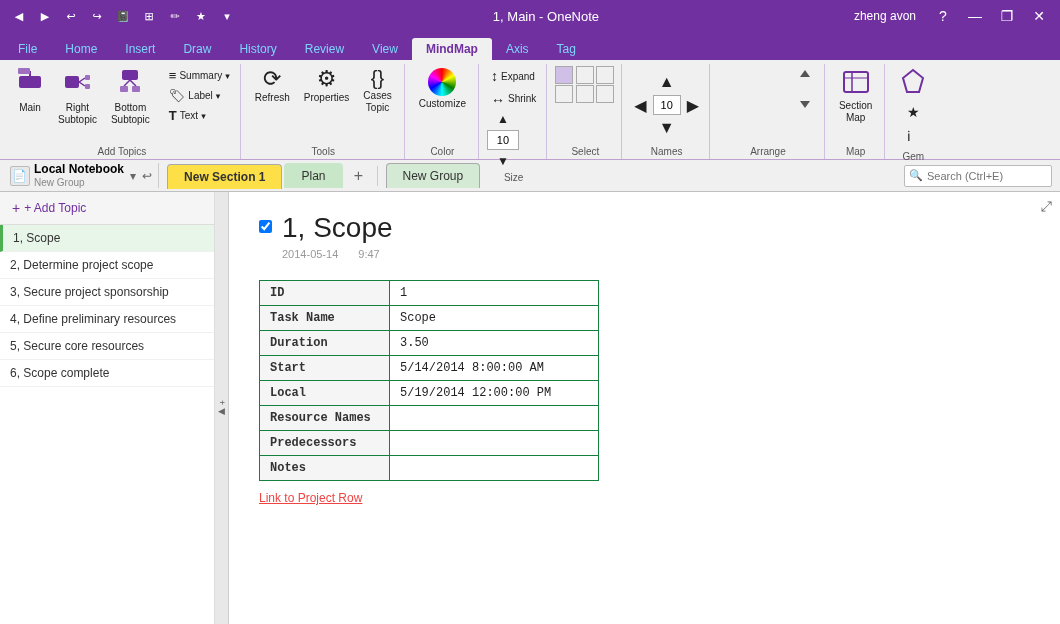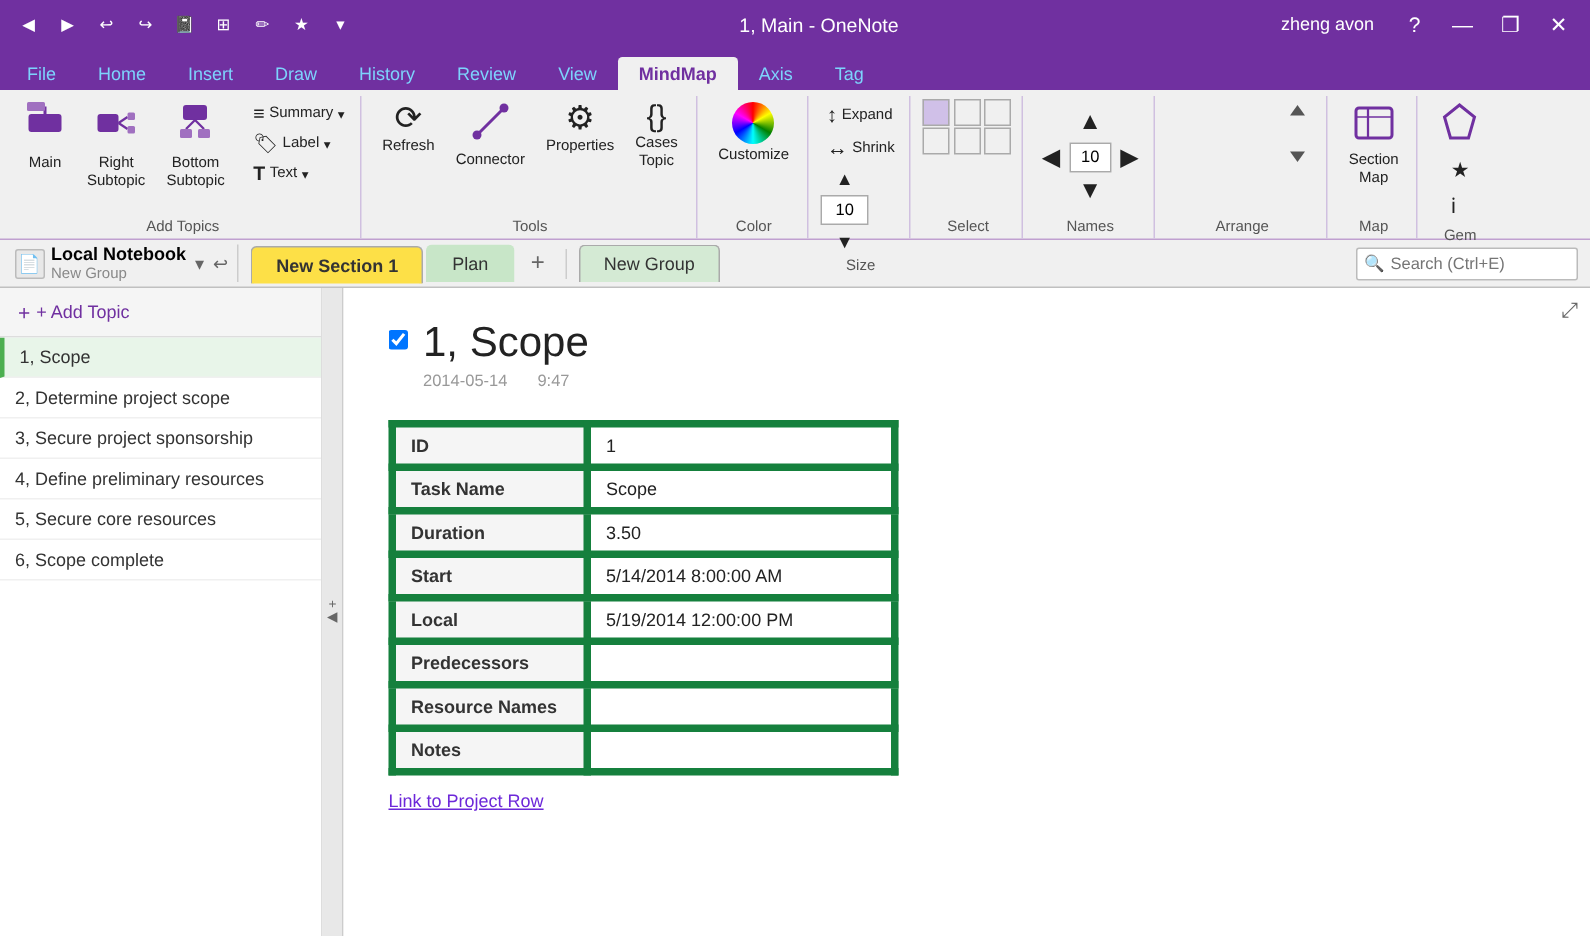"Connector" div.rb-btn { html: <div> <span> <svg> <line></line> <circle></circle> <circle></circle> </svg> </span> <span>Connector</span> </div> -> none }
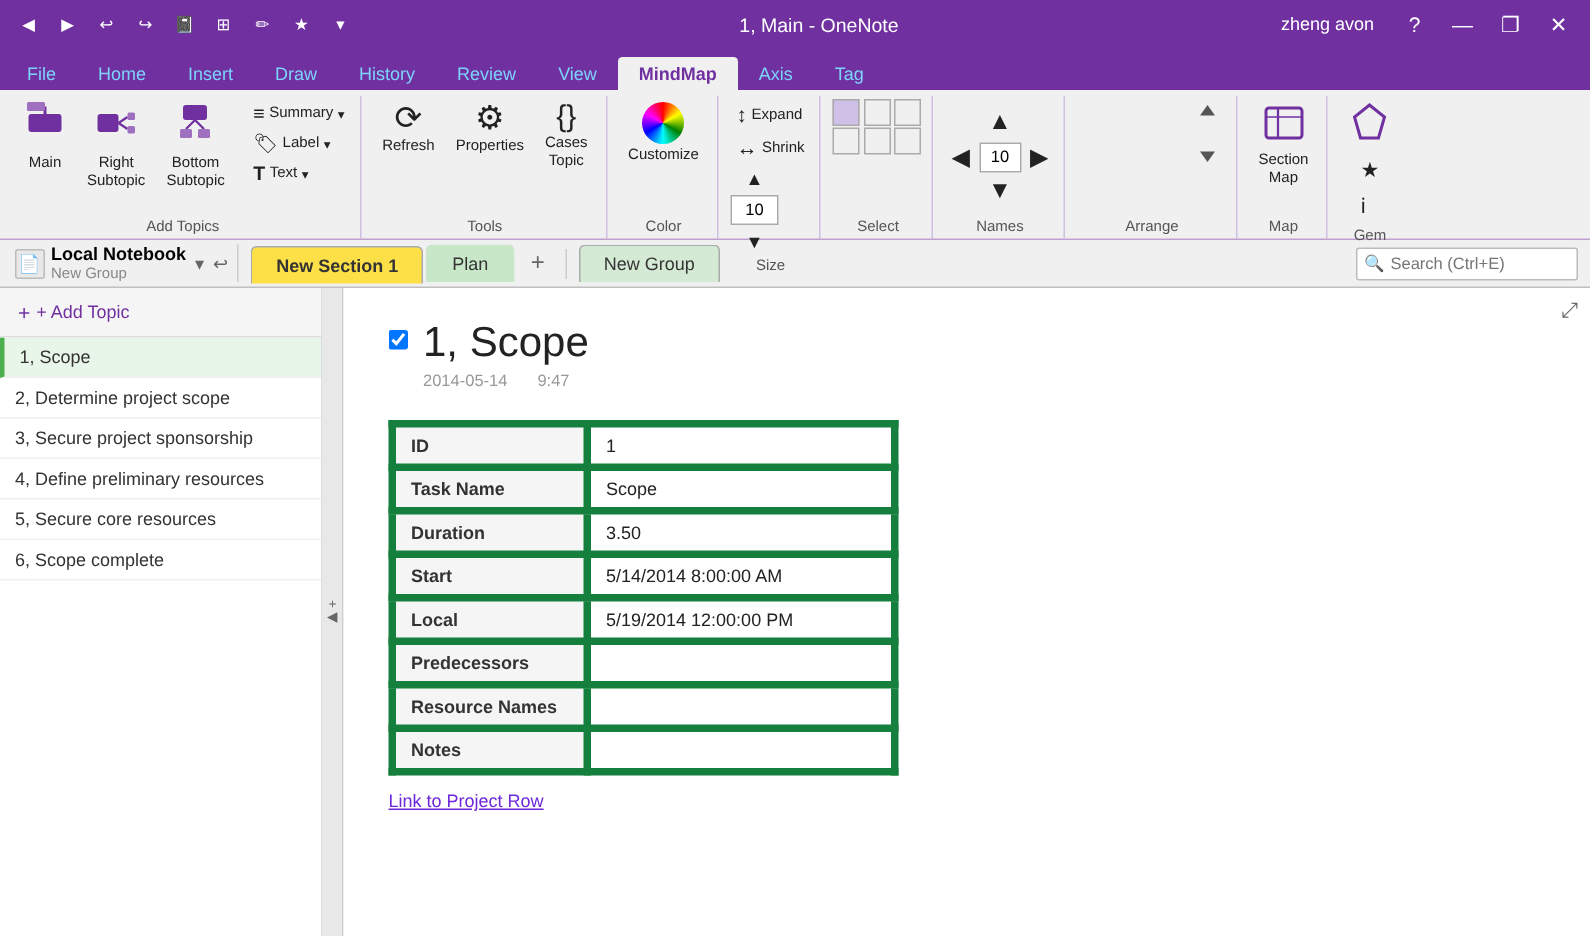"ID" .data-table td { border: 5px solid #15803d -> 1px solid #15803d; font-family: none -> Liberation Mono, monospace }
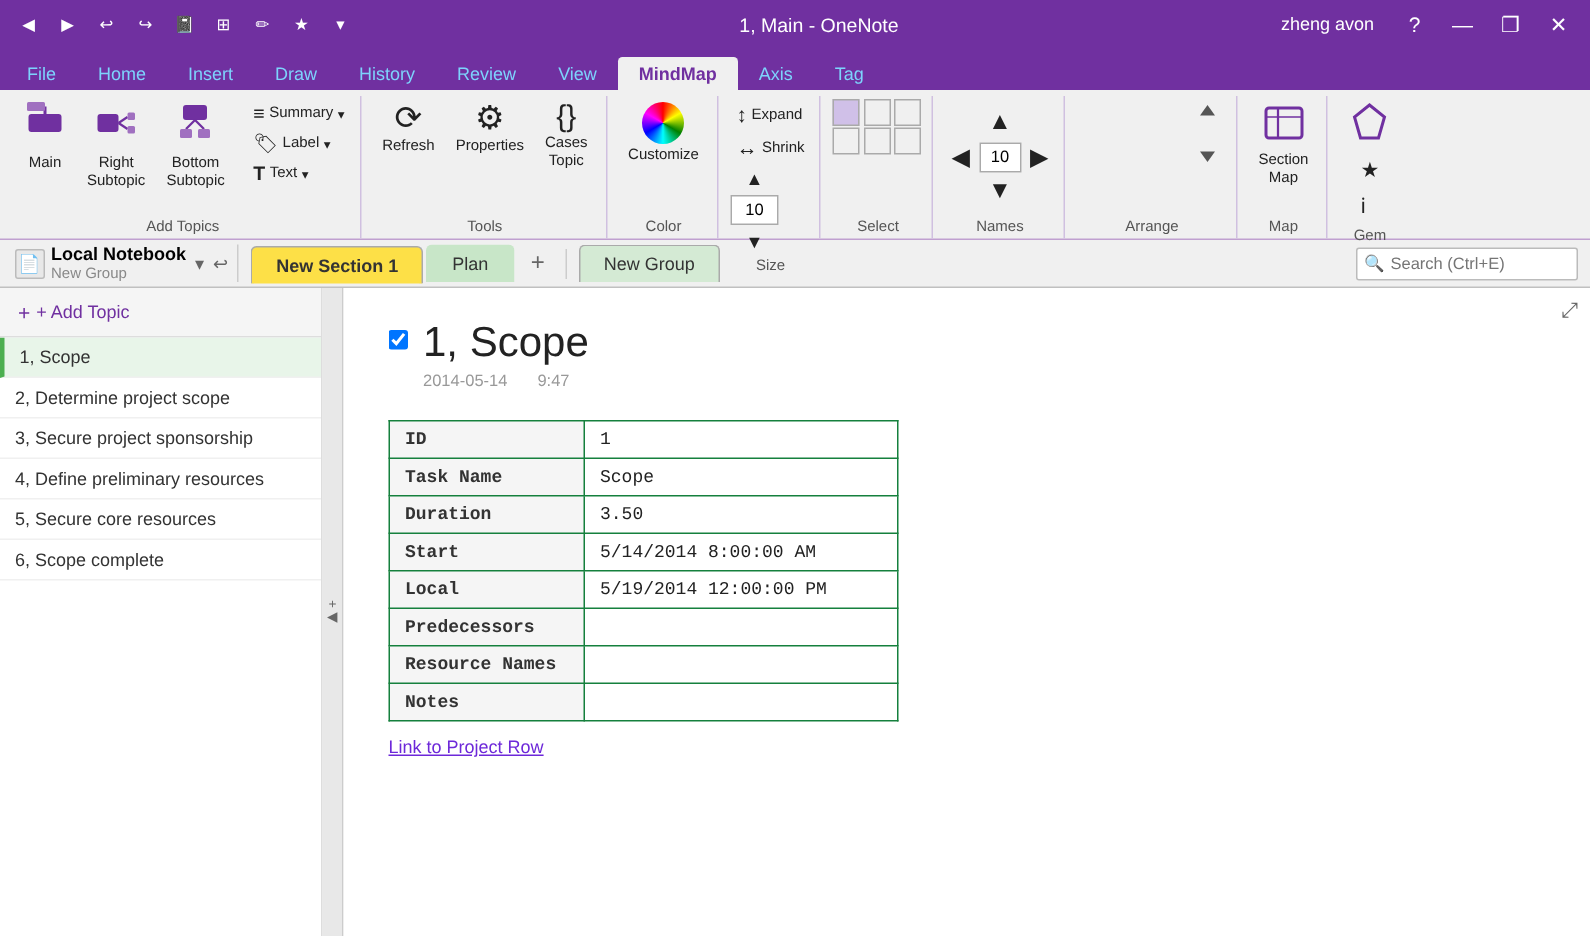"Predecessors" tr { order: before "Resource Names" -> after "Resource Names" }
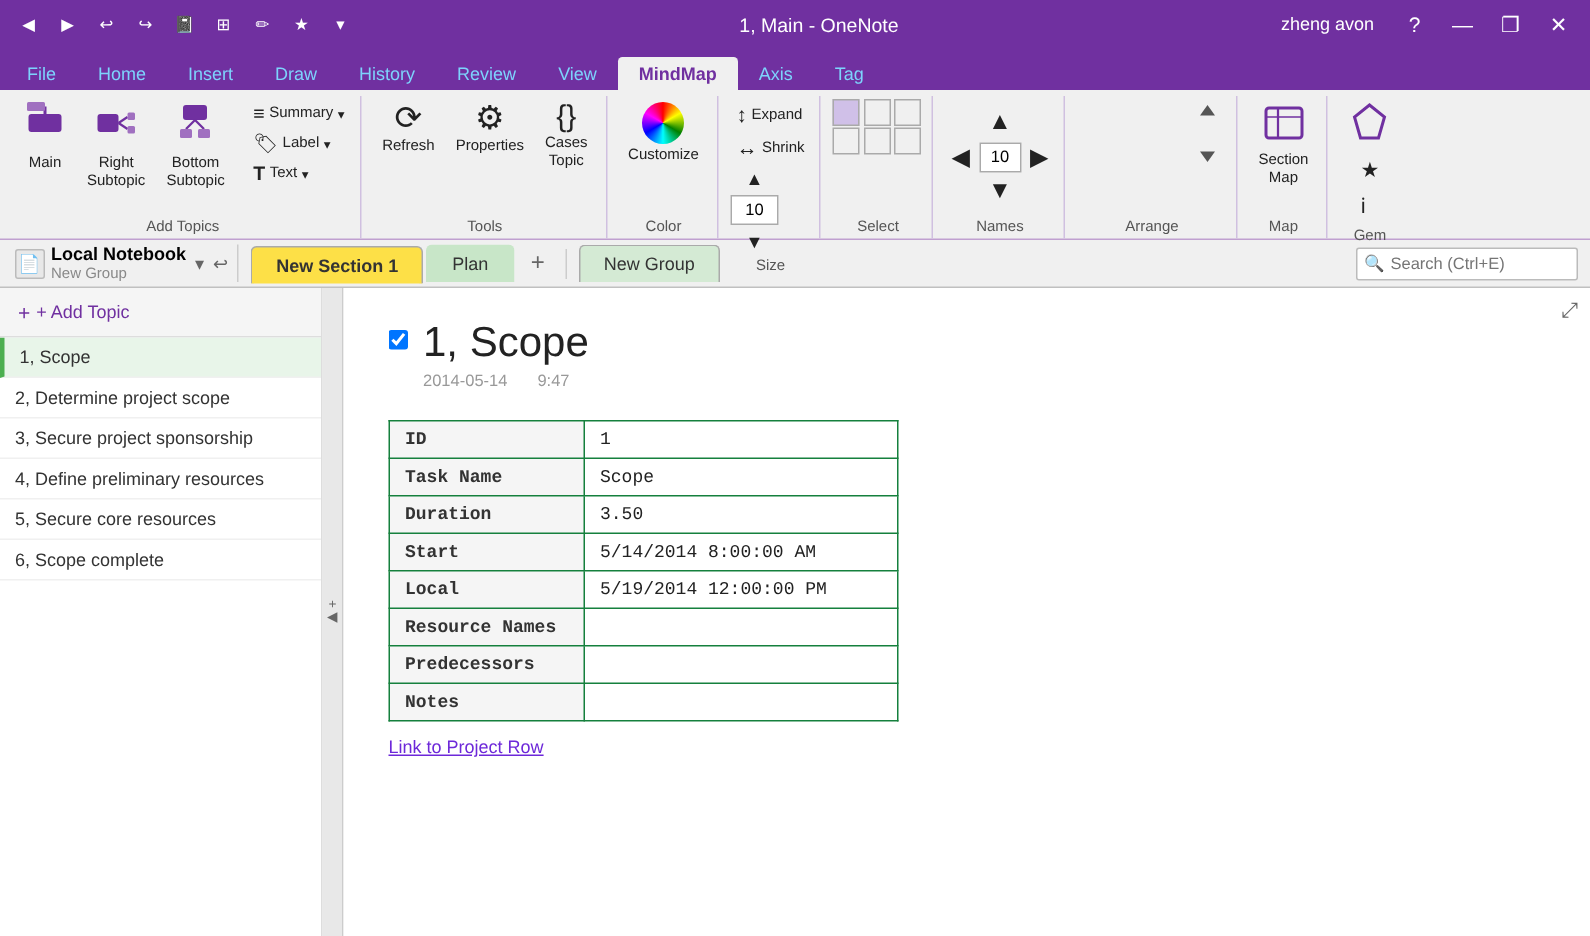"Link to Project Row" .link-to-row { color: #6d28d9 -> #ef4444 }
